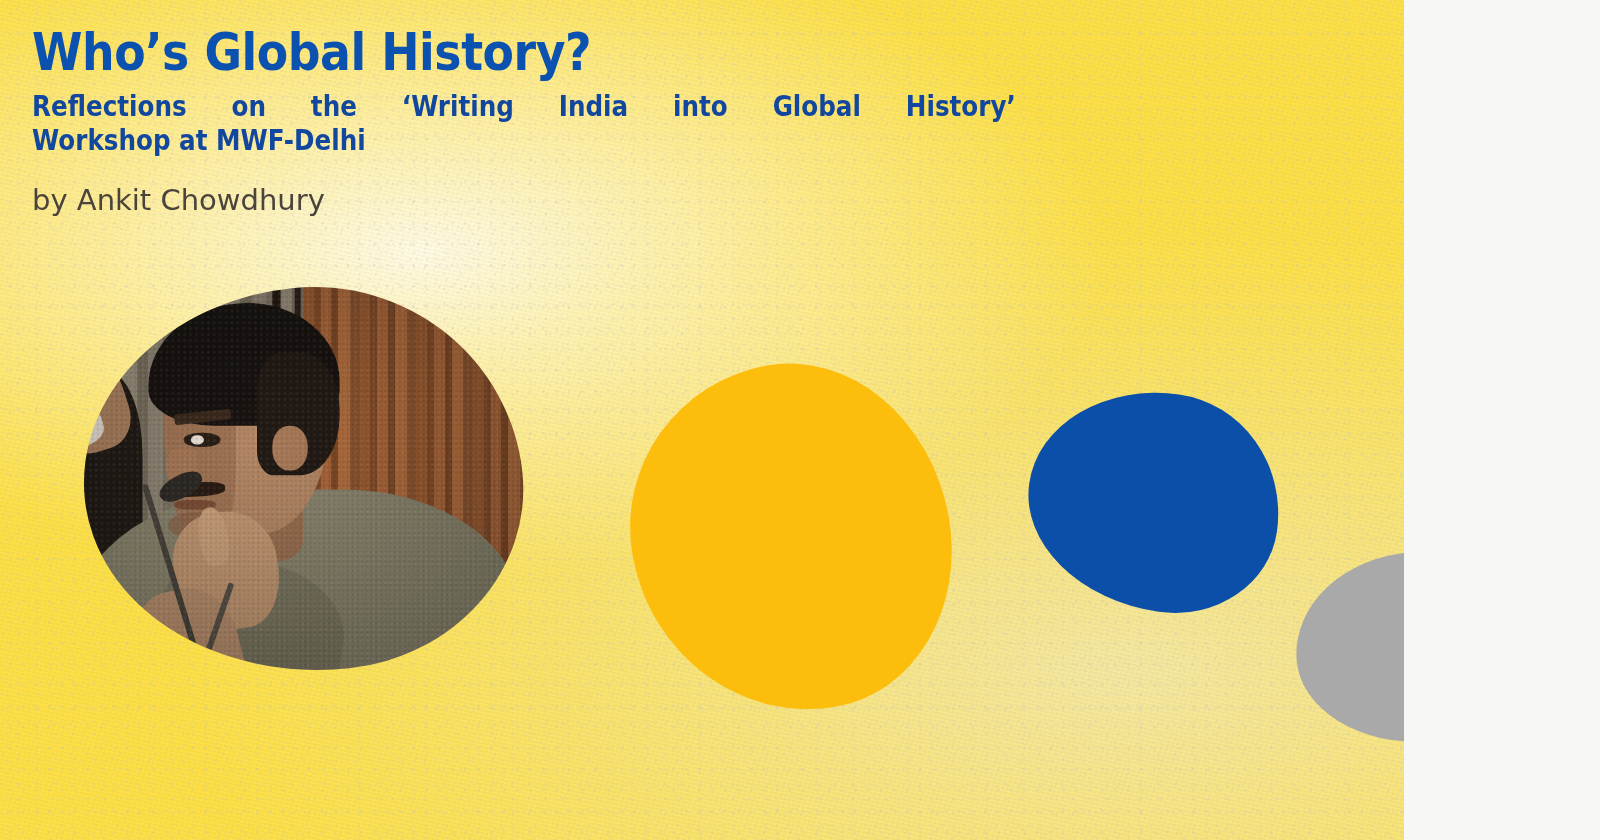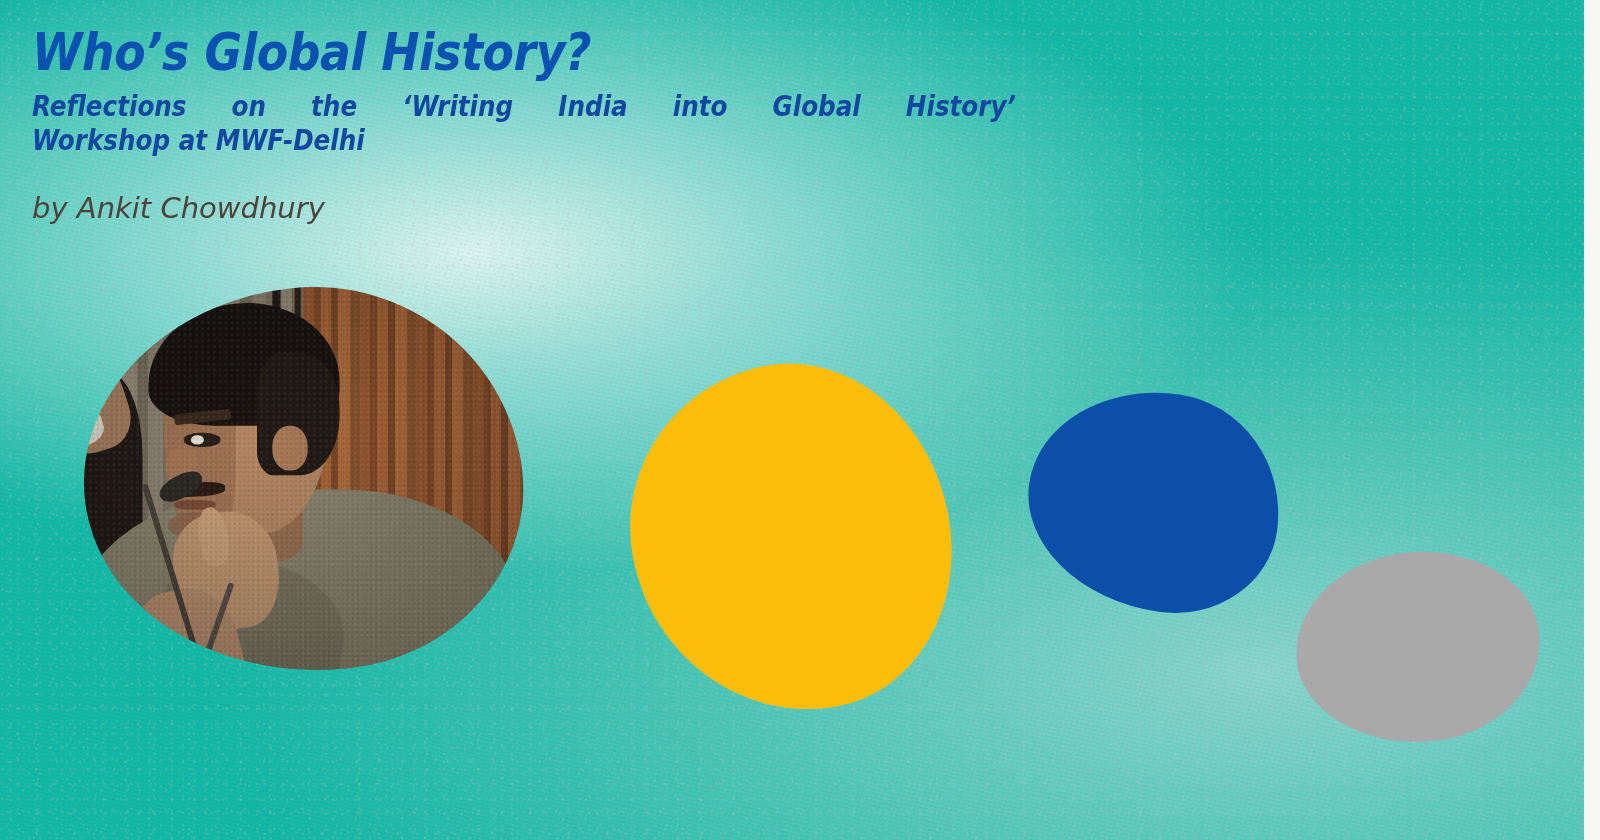"Who’s Global History?" #poster { background: #14b8a6 -> #fde047; font-style: italic -> none; width: 1584px -> 1404px }
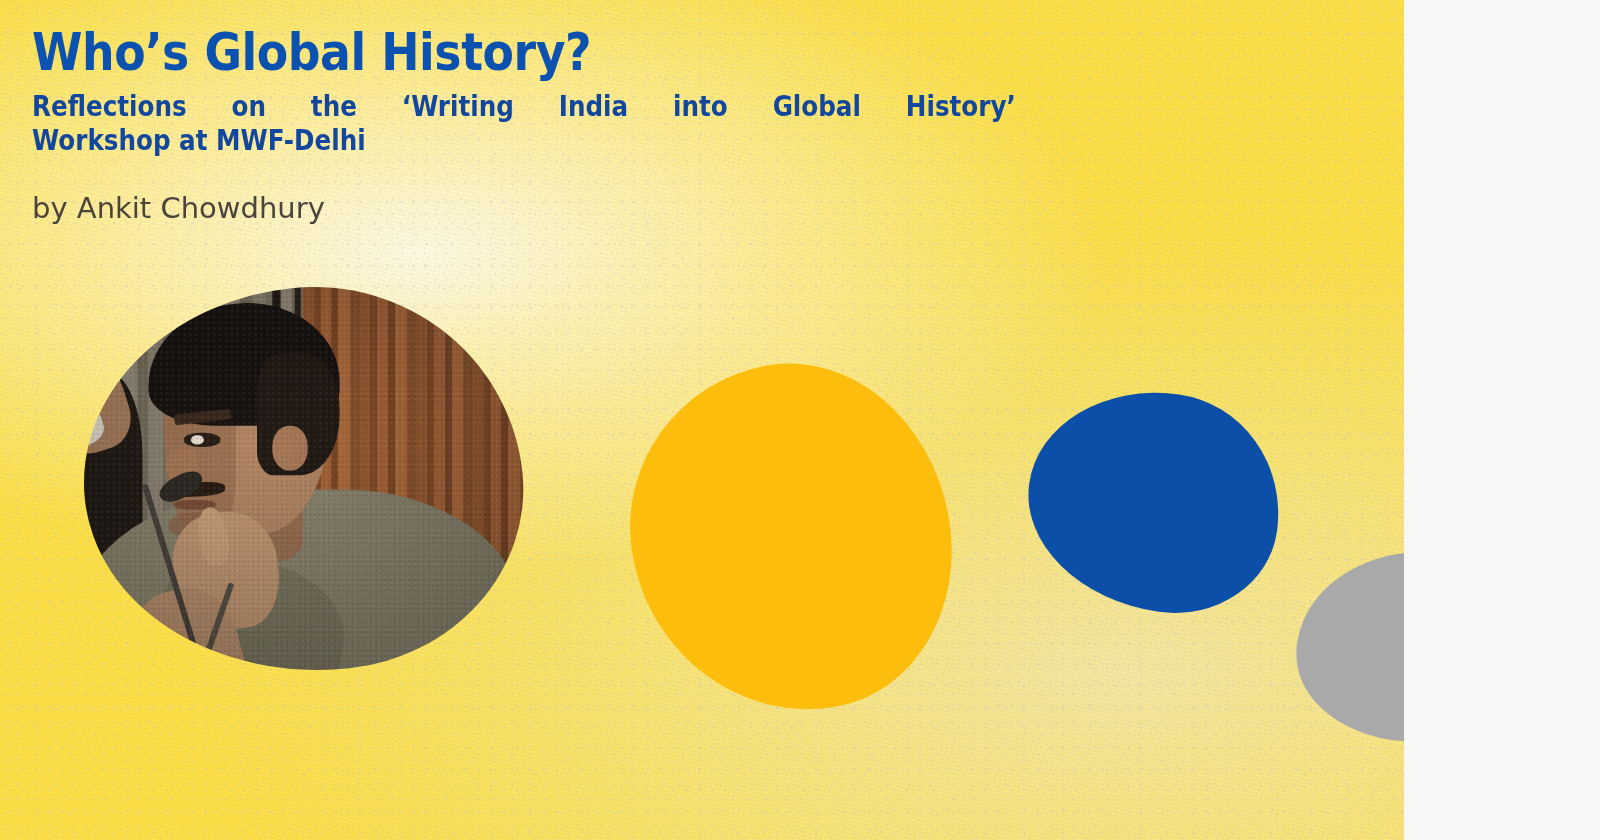"by Ankit Chowdhury" .byline { margin-top: 32px -> 24px }
